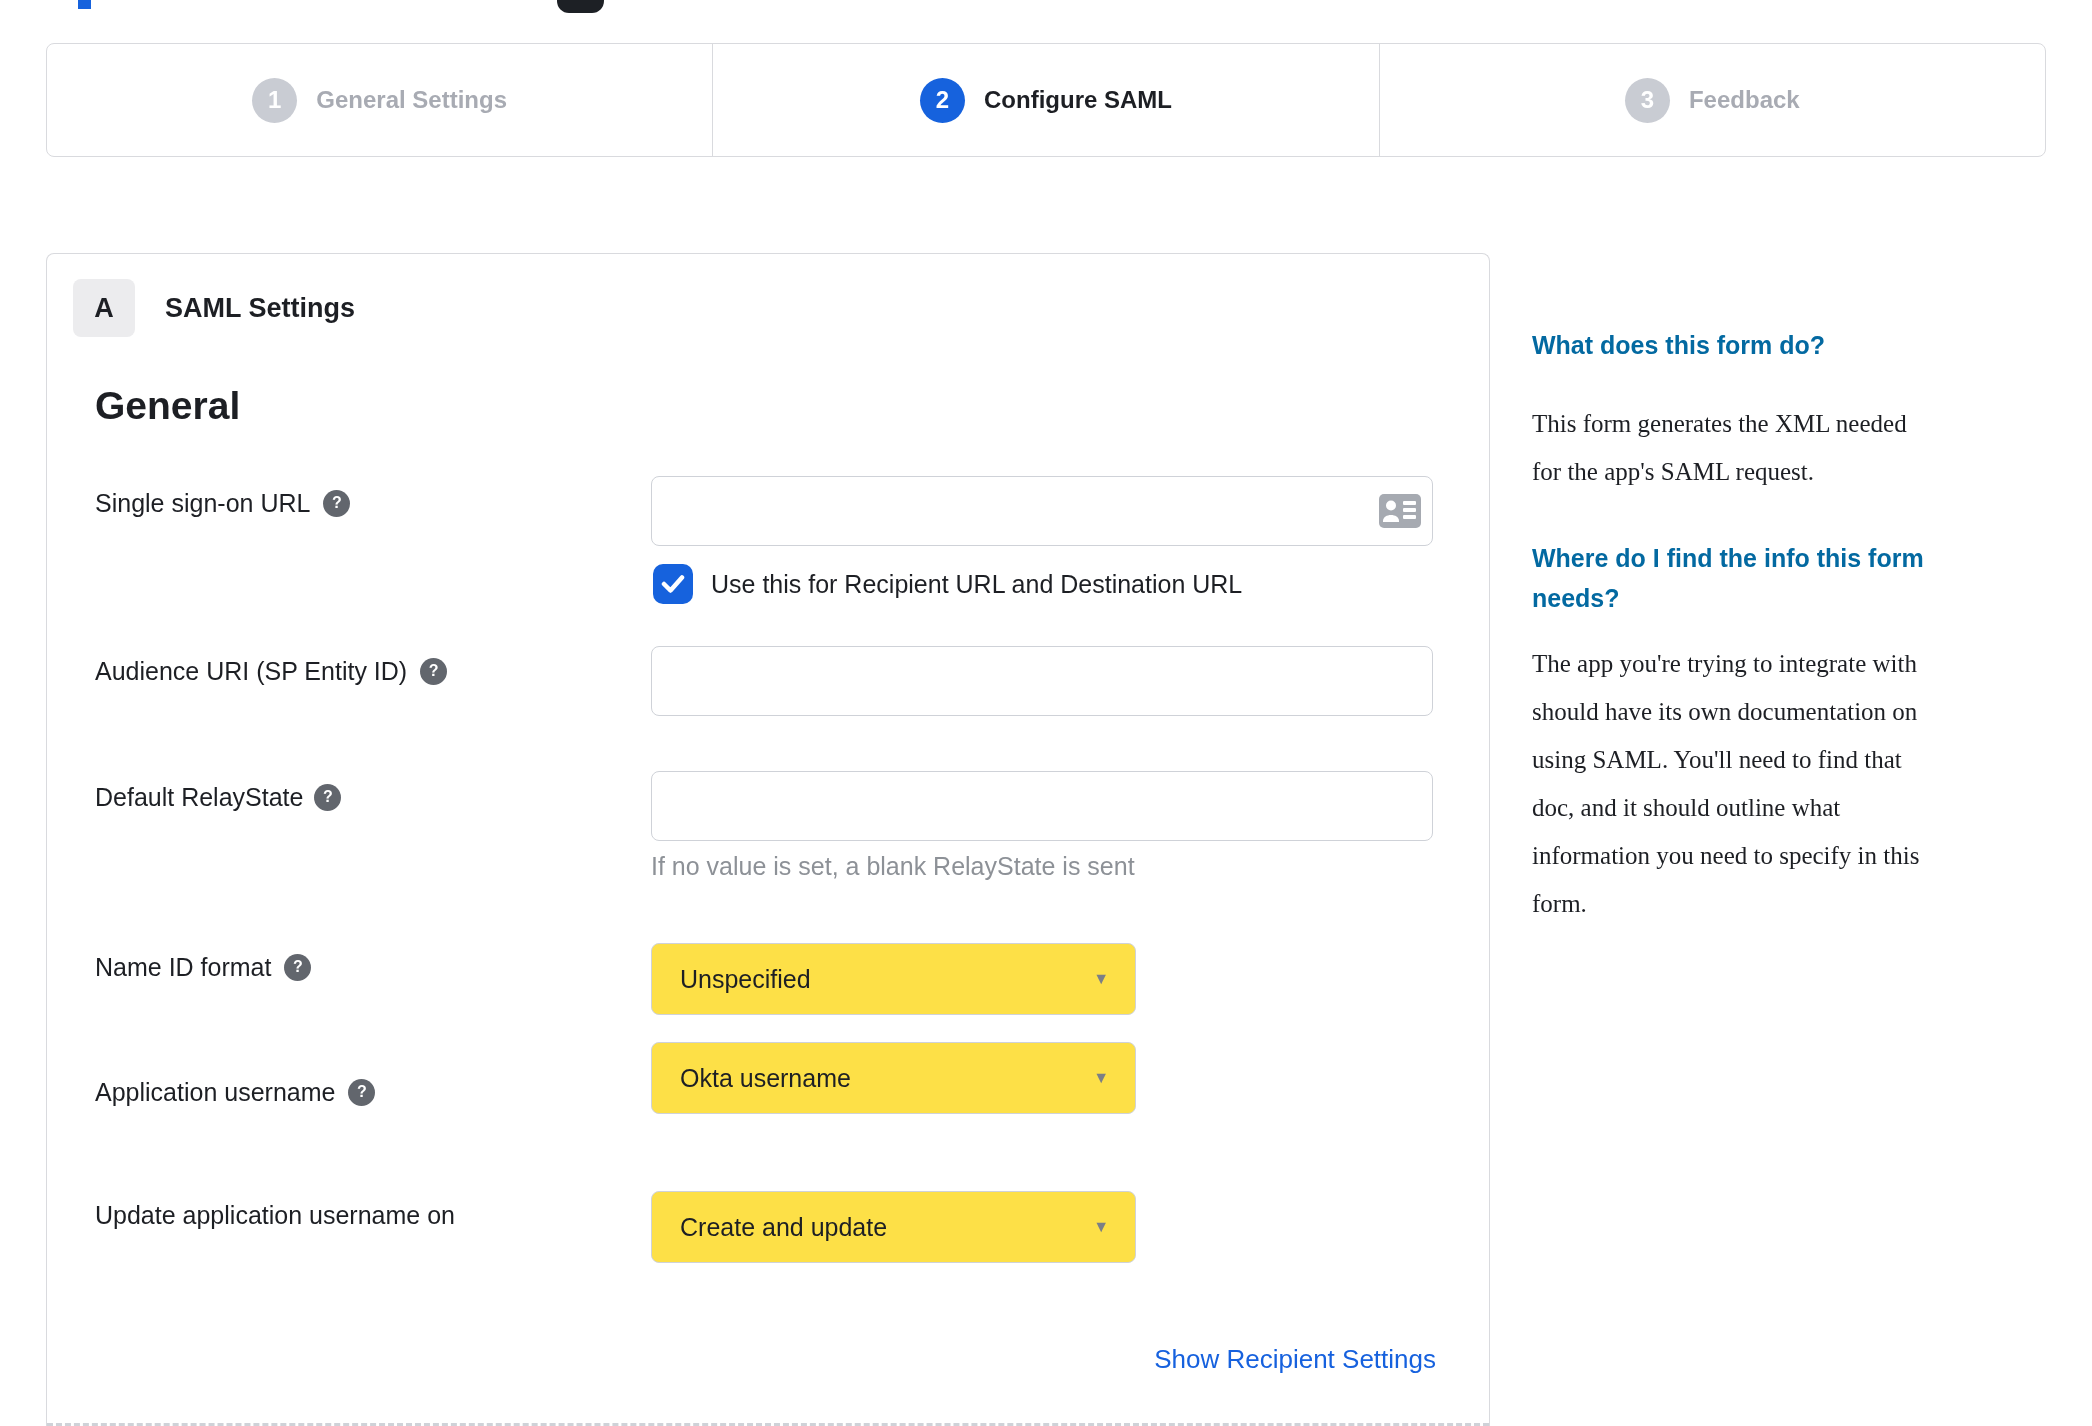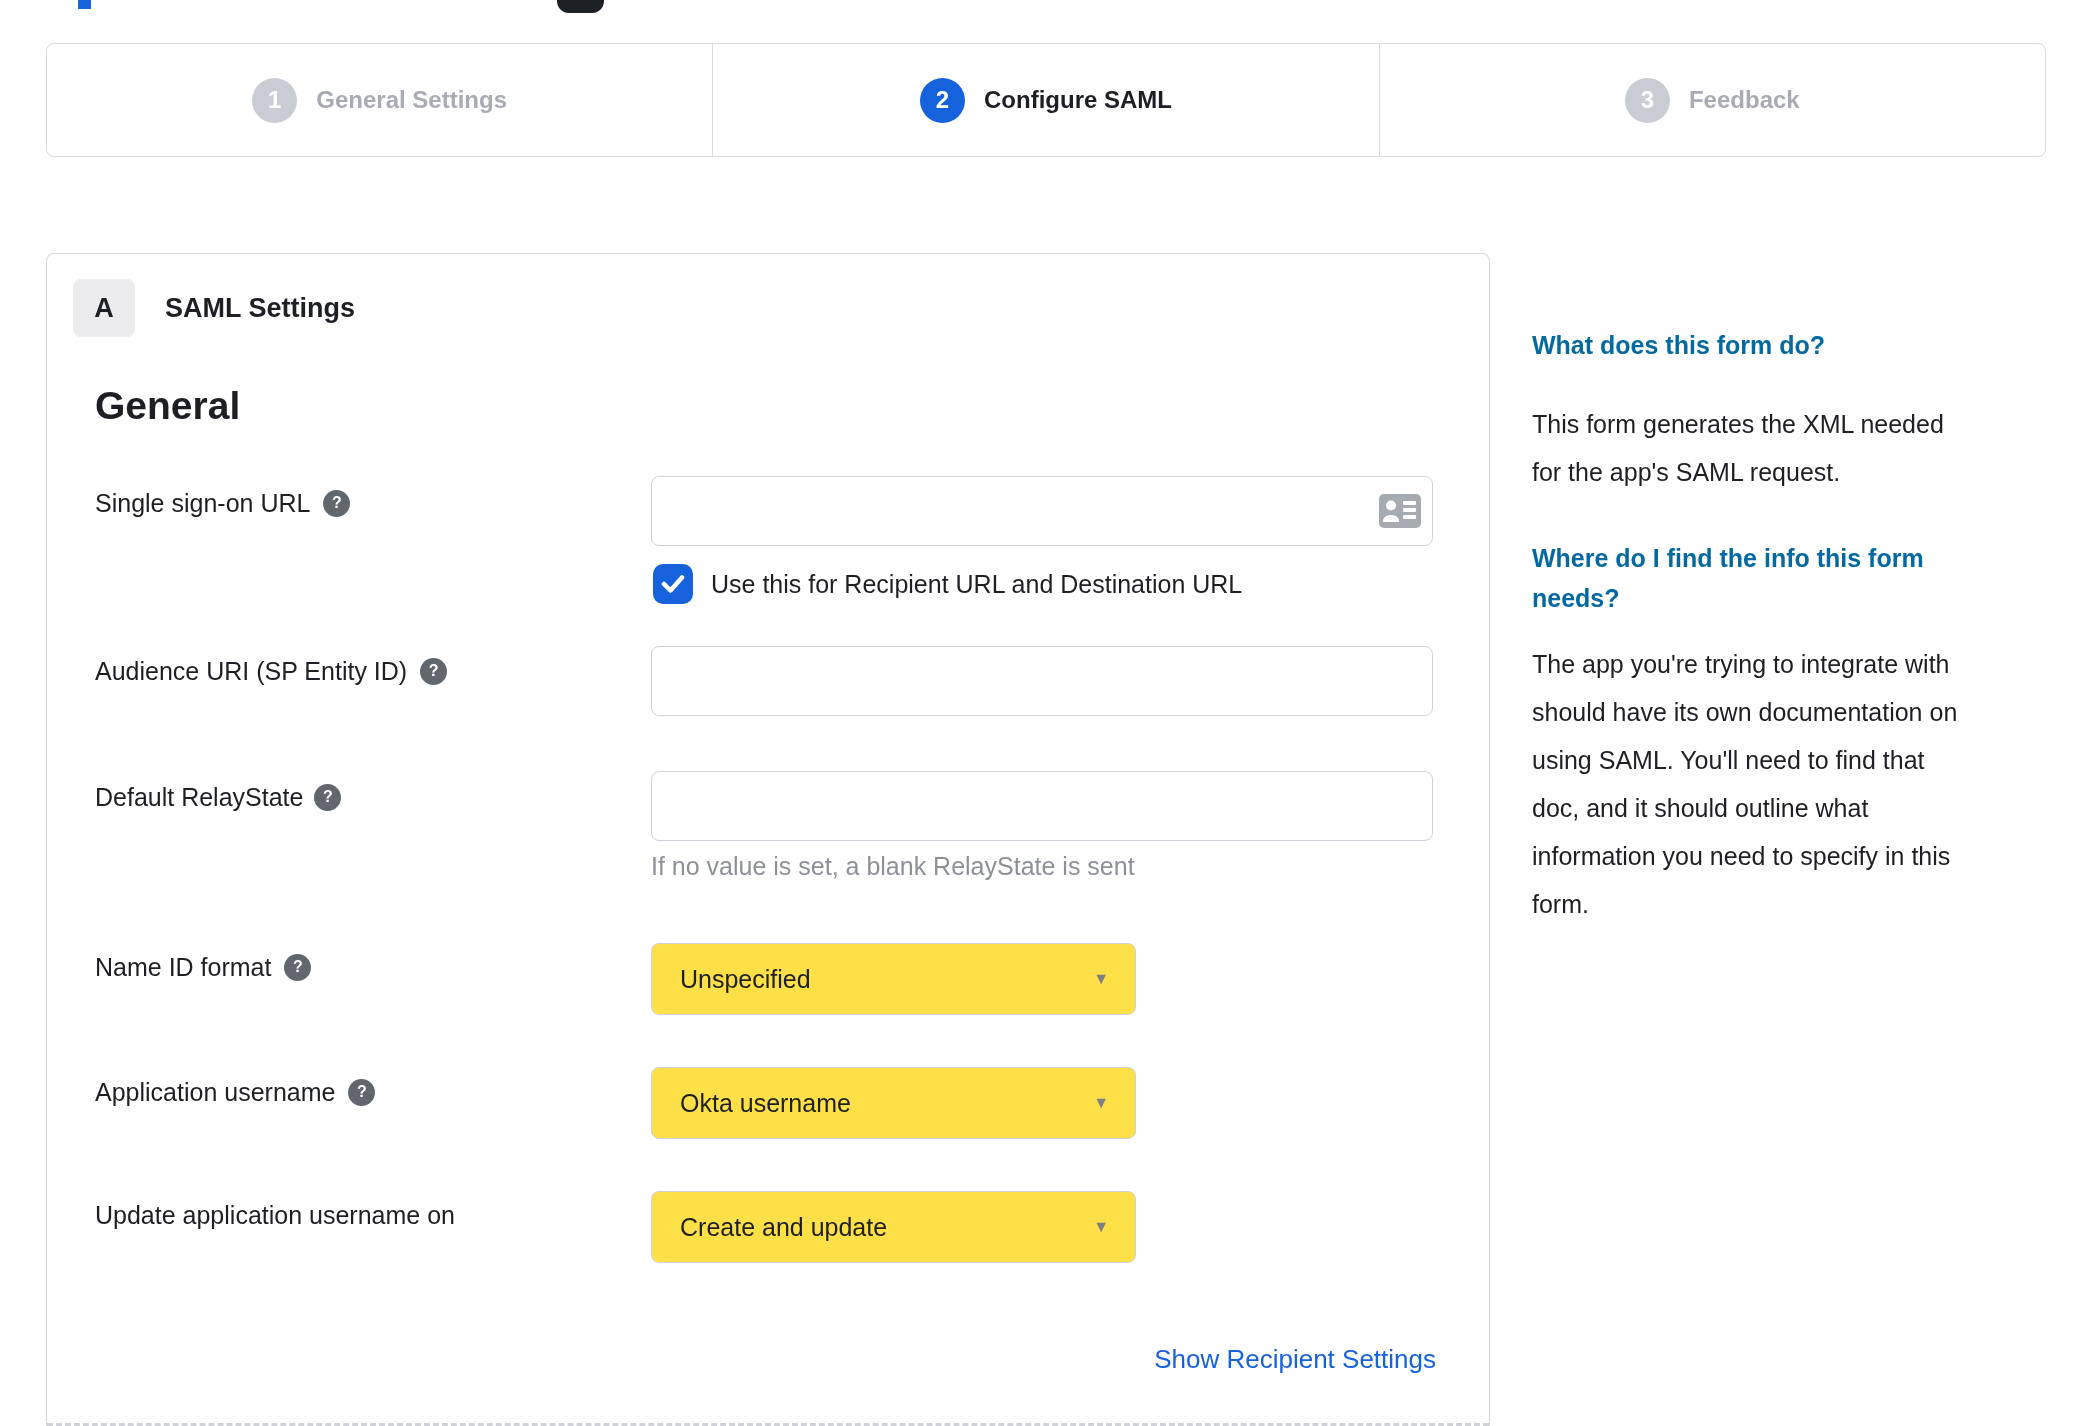"This form generates the XML" .sidebar p { font-family: none -> Liberation Serif, serif }
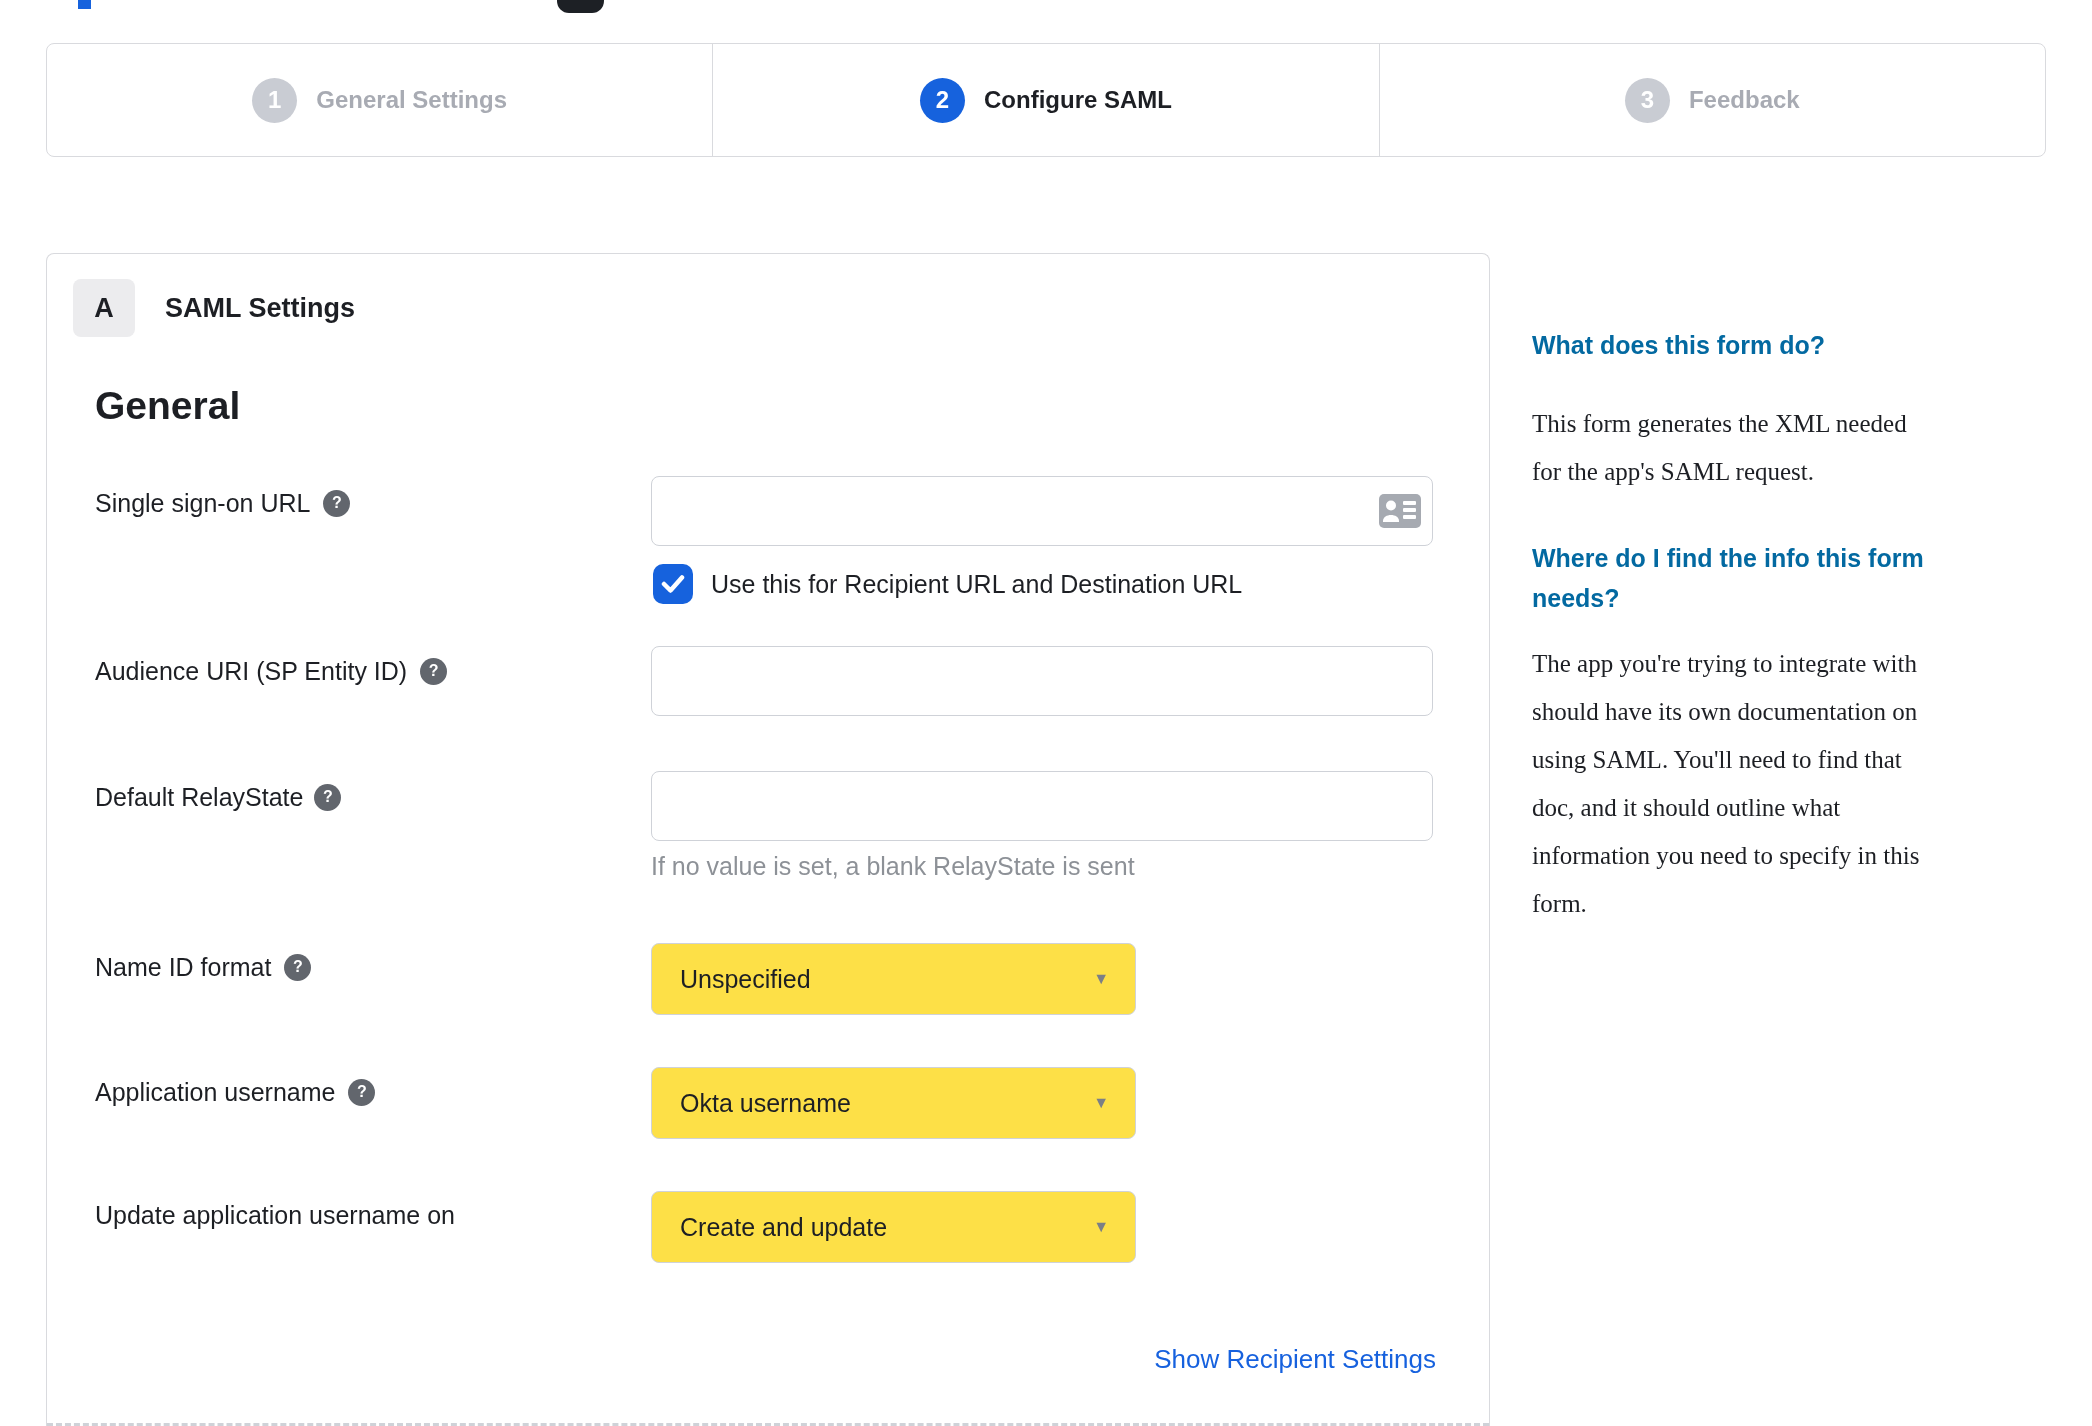"Okta username" div.select { top: 813px -> 788px }
